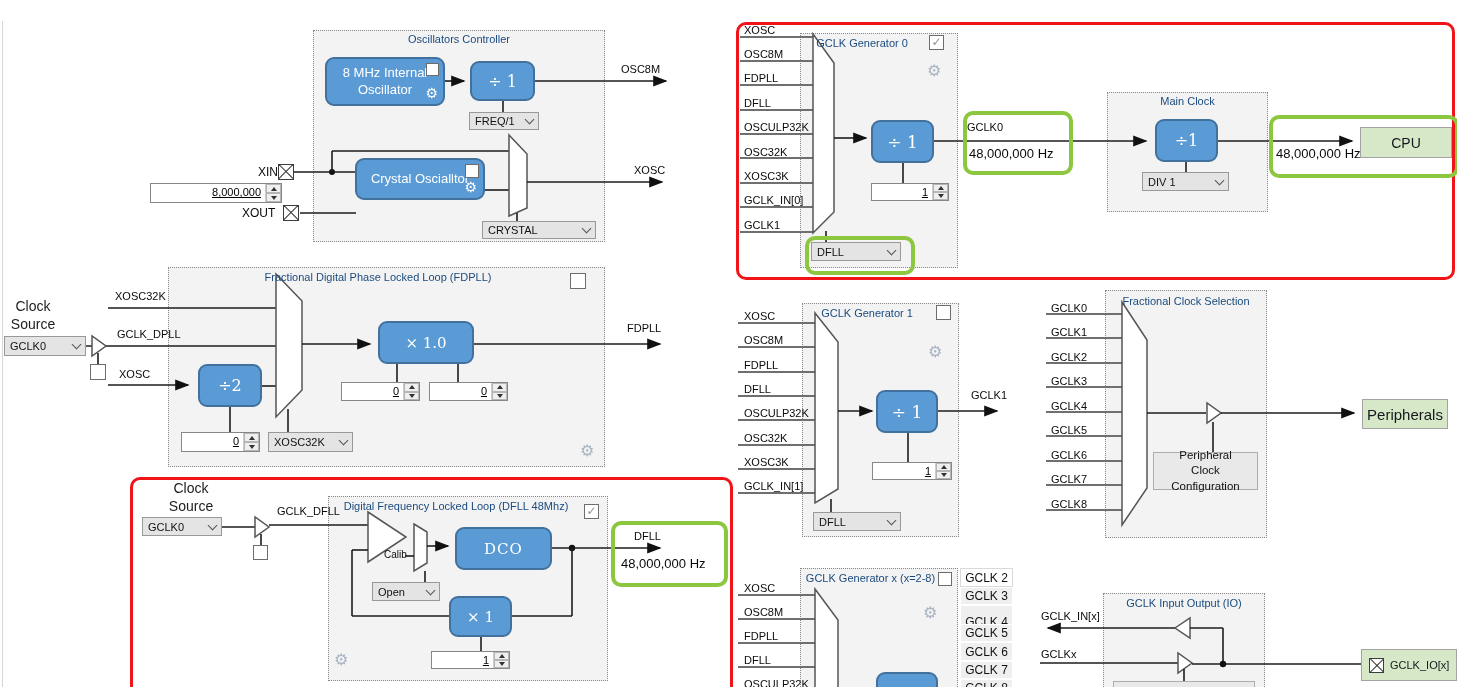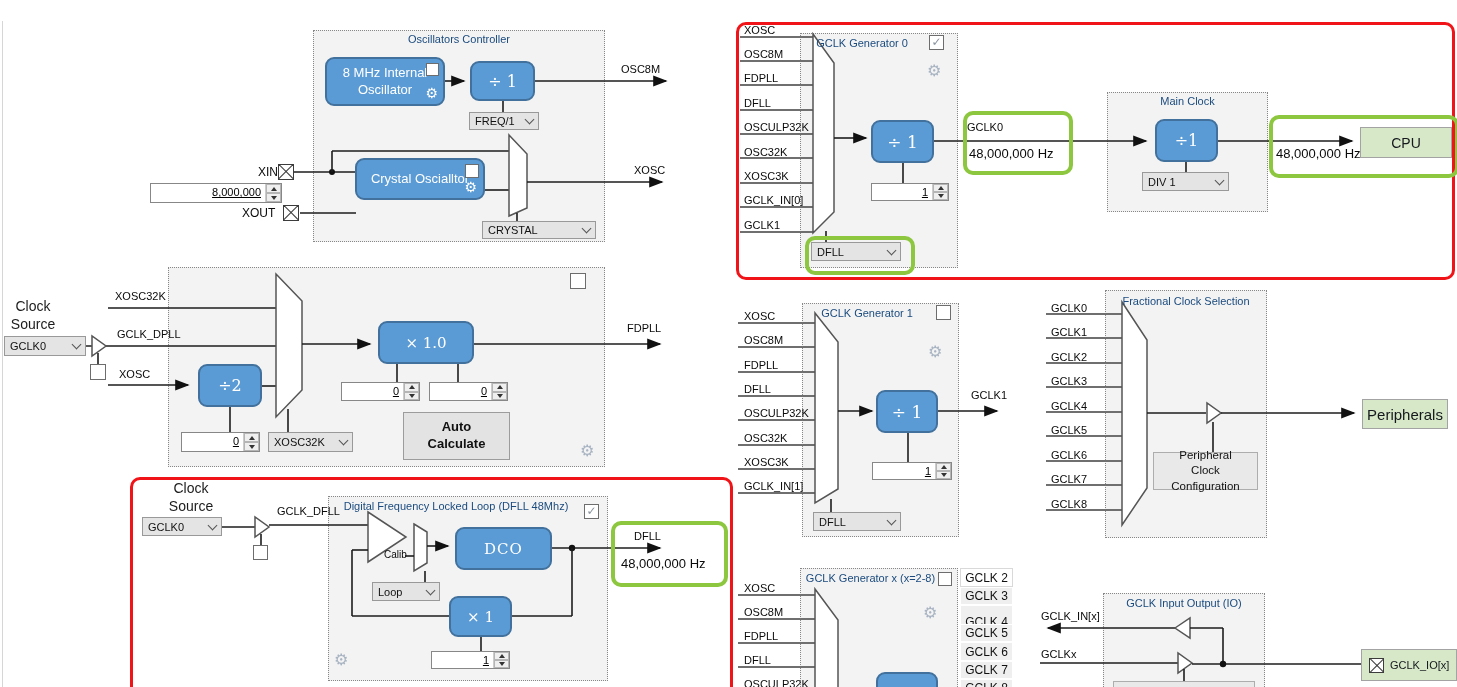"Fractional Digital Phase Locked Loop" div.ptitle { html: none -> <div>Fractional Digital Phase Locked Loop (FDPLL)</div> }
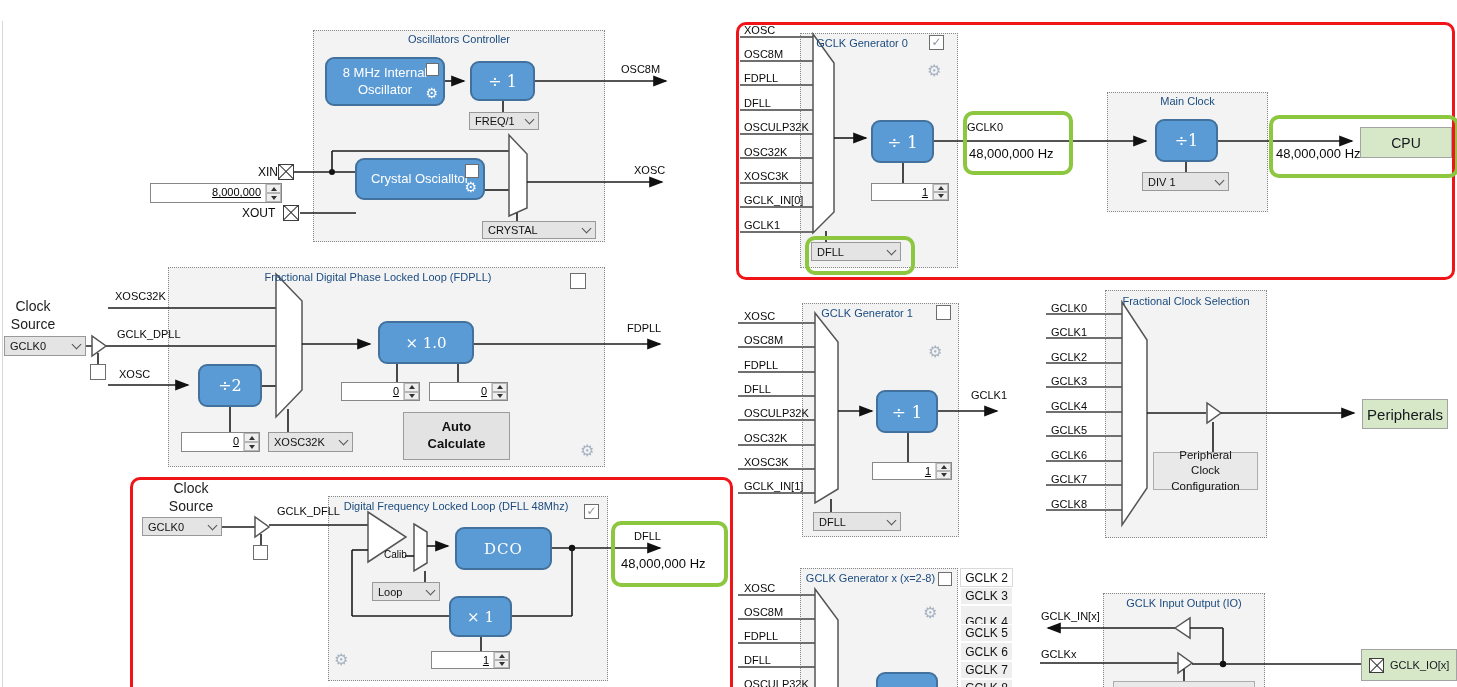"Auto Calculate" div.btn { html: <div> <span>Auto Calculate</span> </div> -> none }
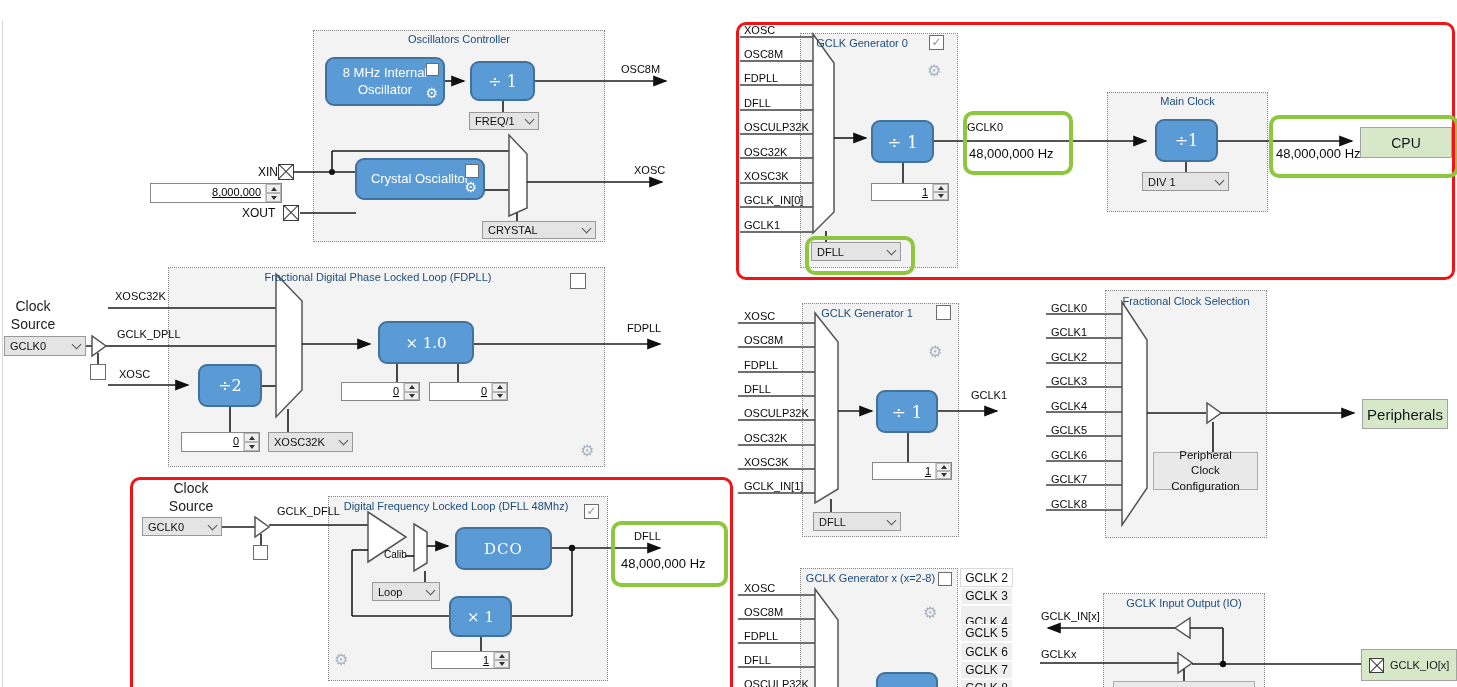"Loop" span { text: Loop -> Open }
